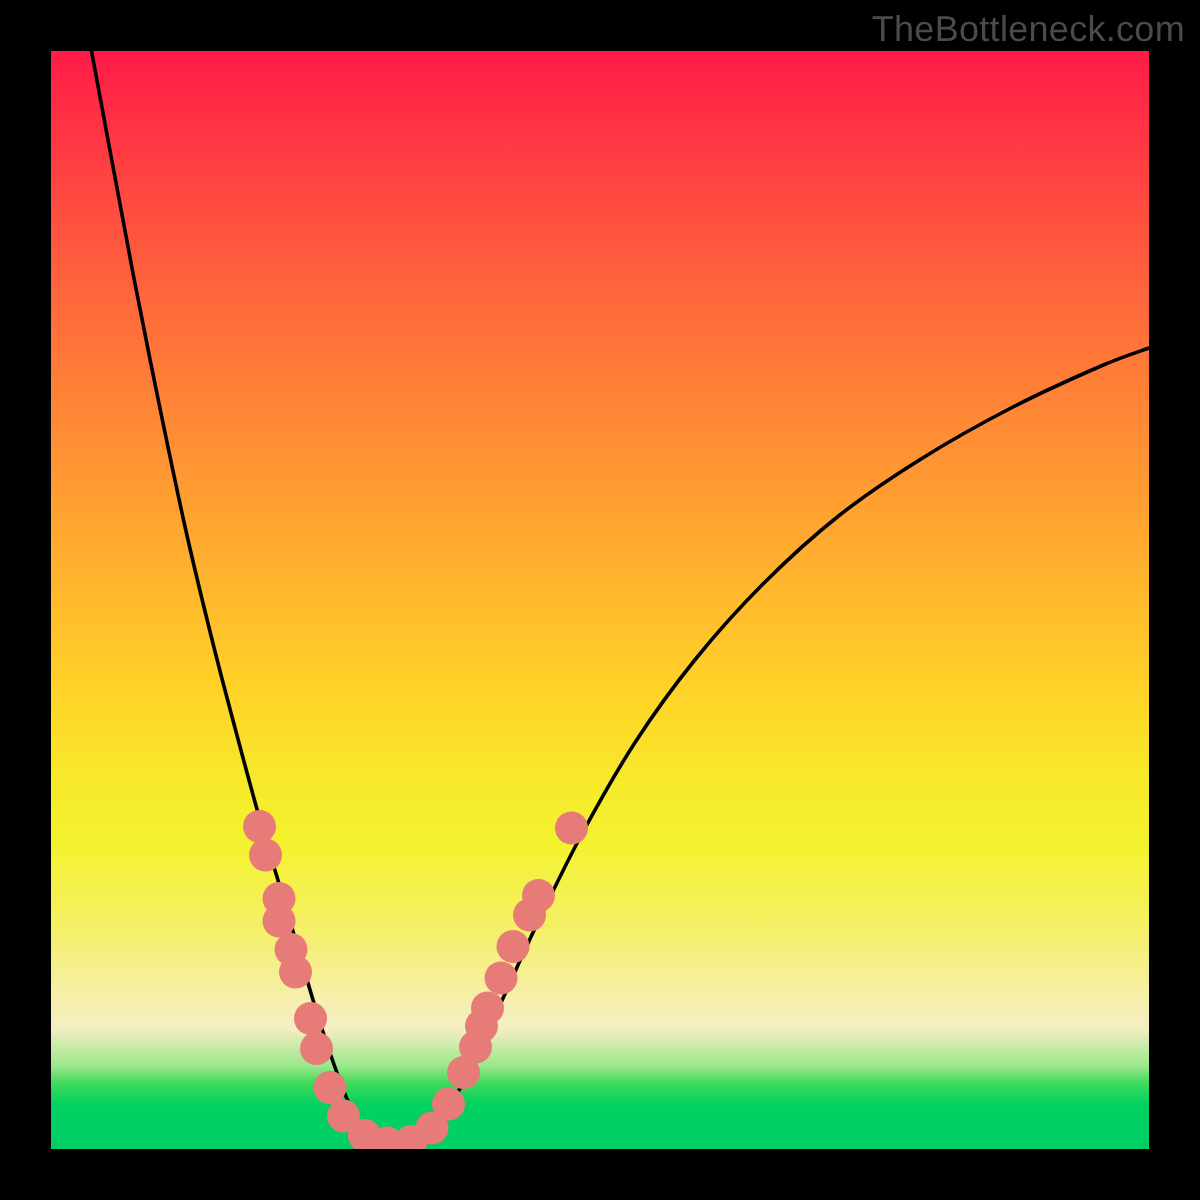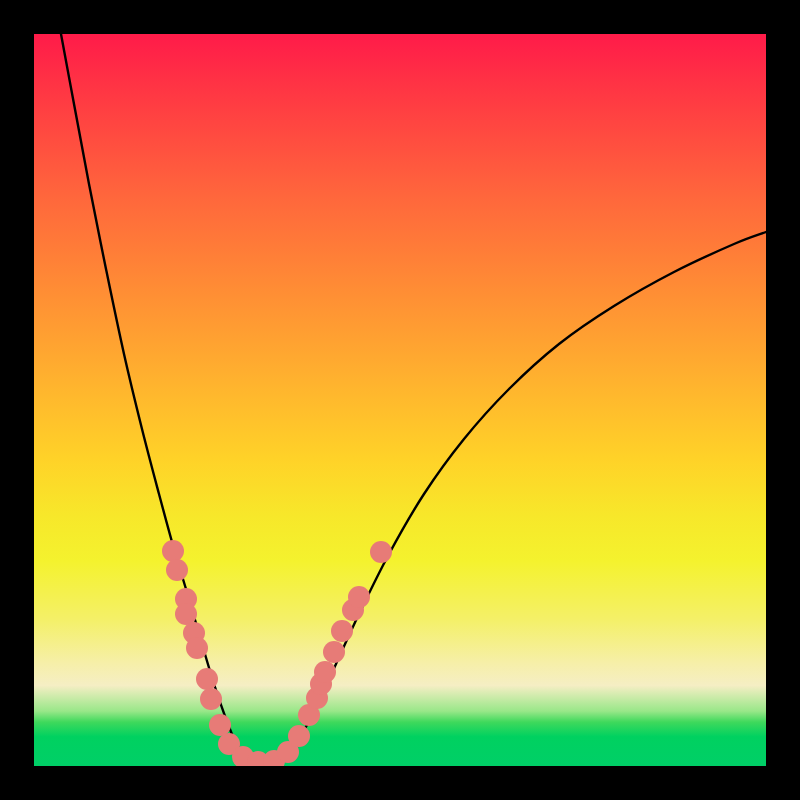"TheBottleneck.com" div.watermark { html: none -> <div>TheBottleneck.com</div> }
